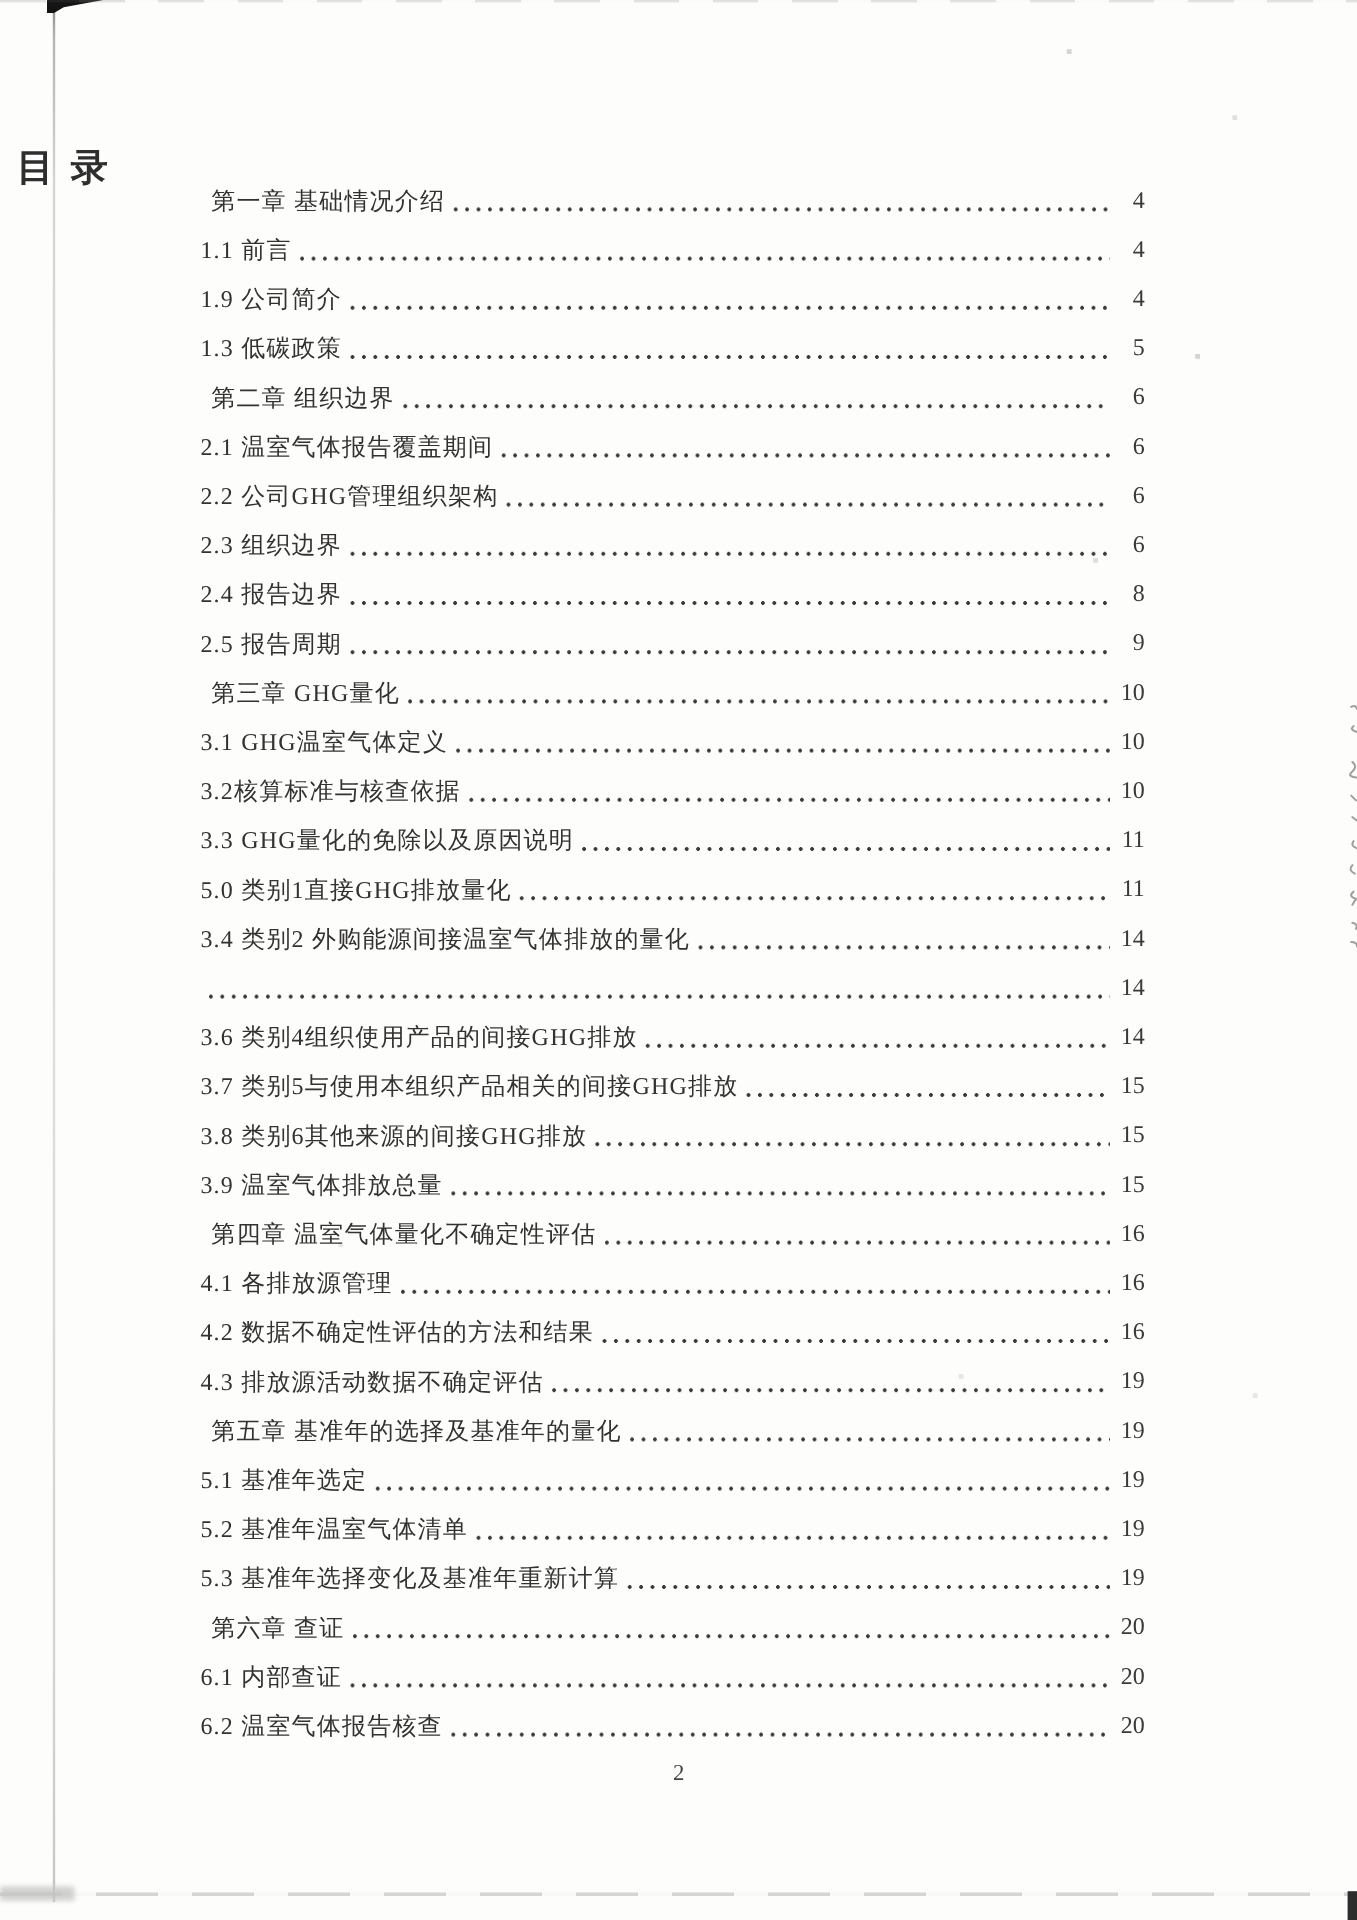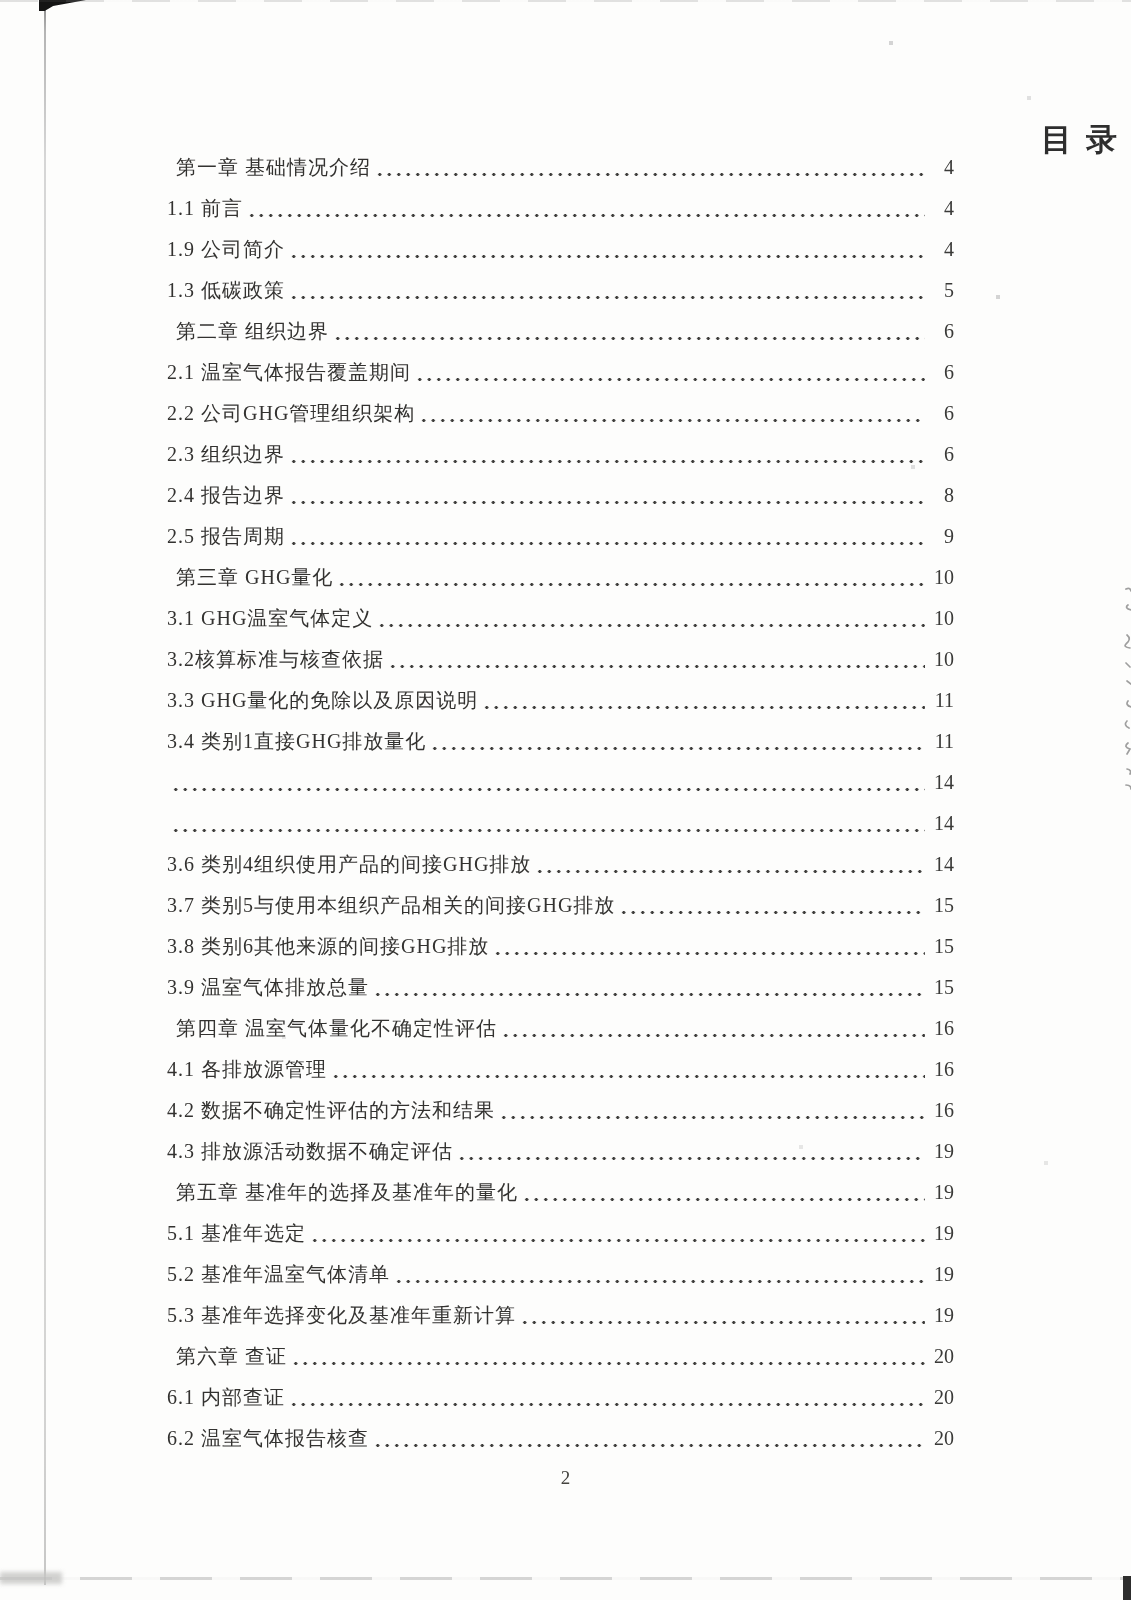"目录" .doc-title { text-align: right -> left }
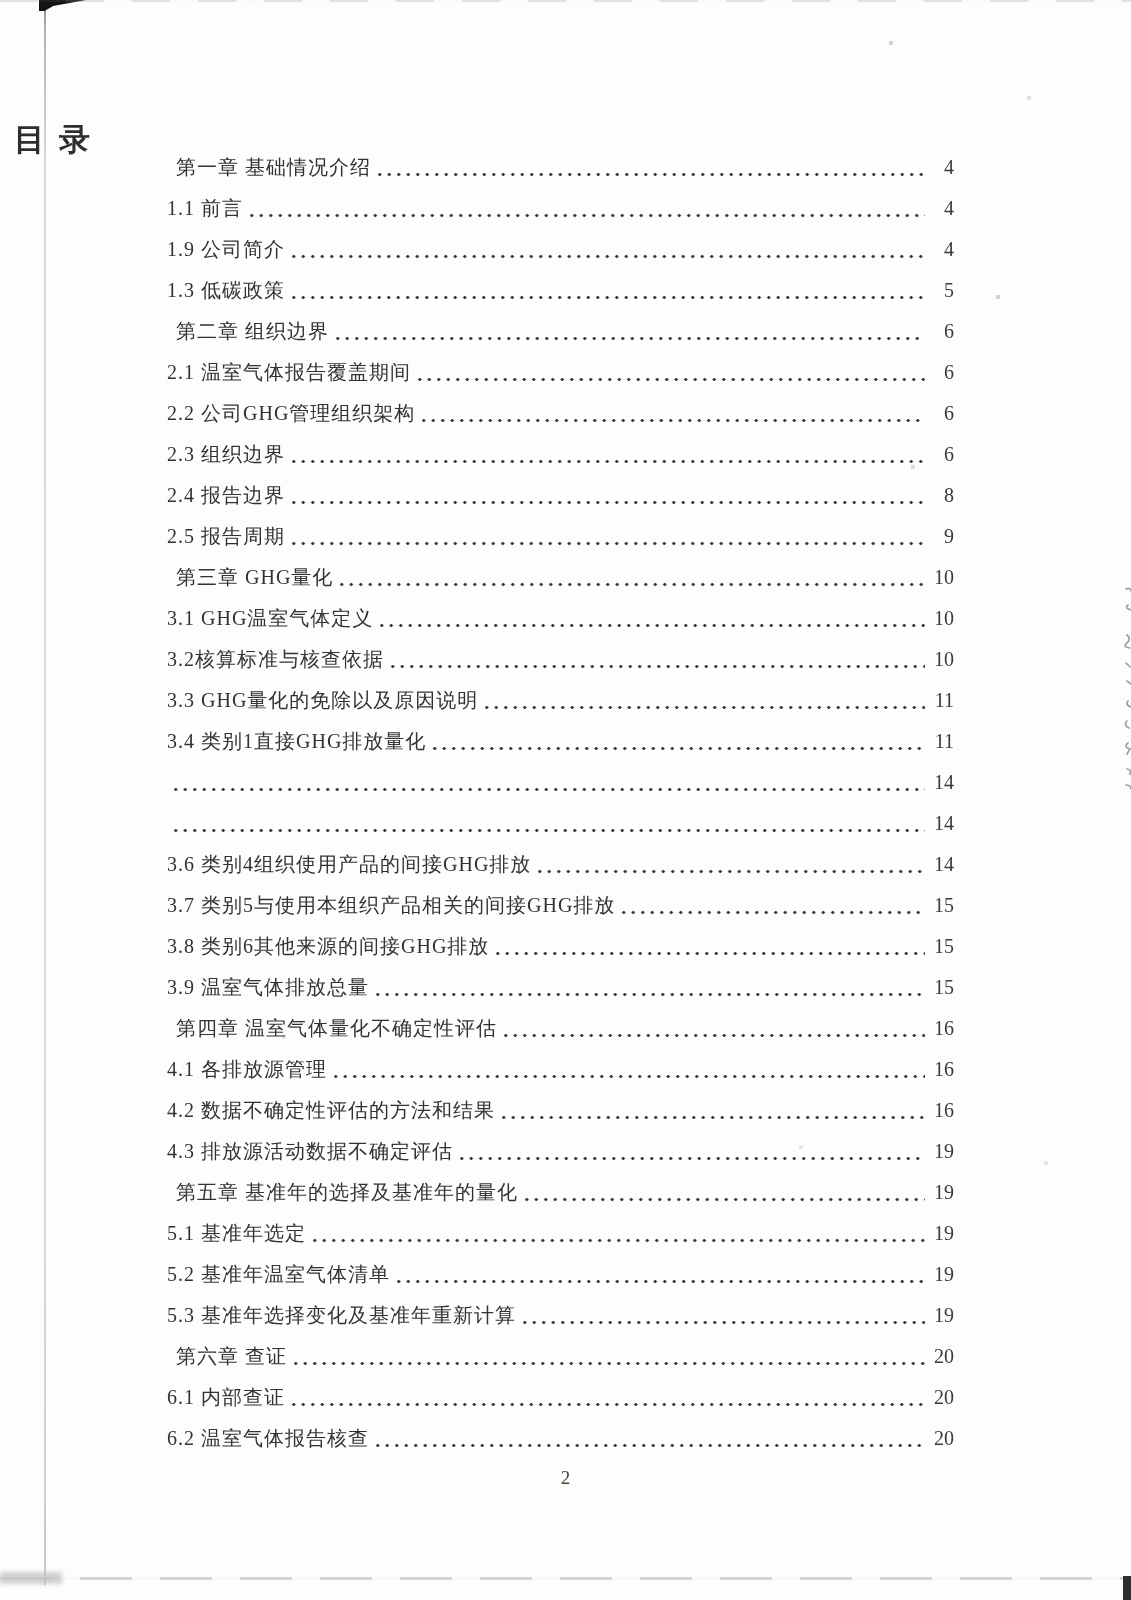"3.4 类别1直接GHG排放量化" span.toc-label { text: 3.4 -> 5.0 }
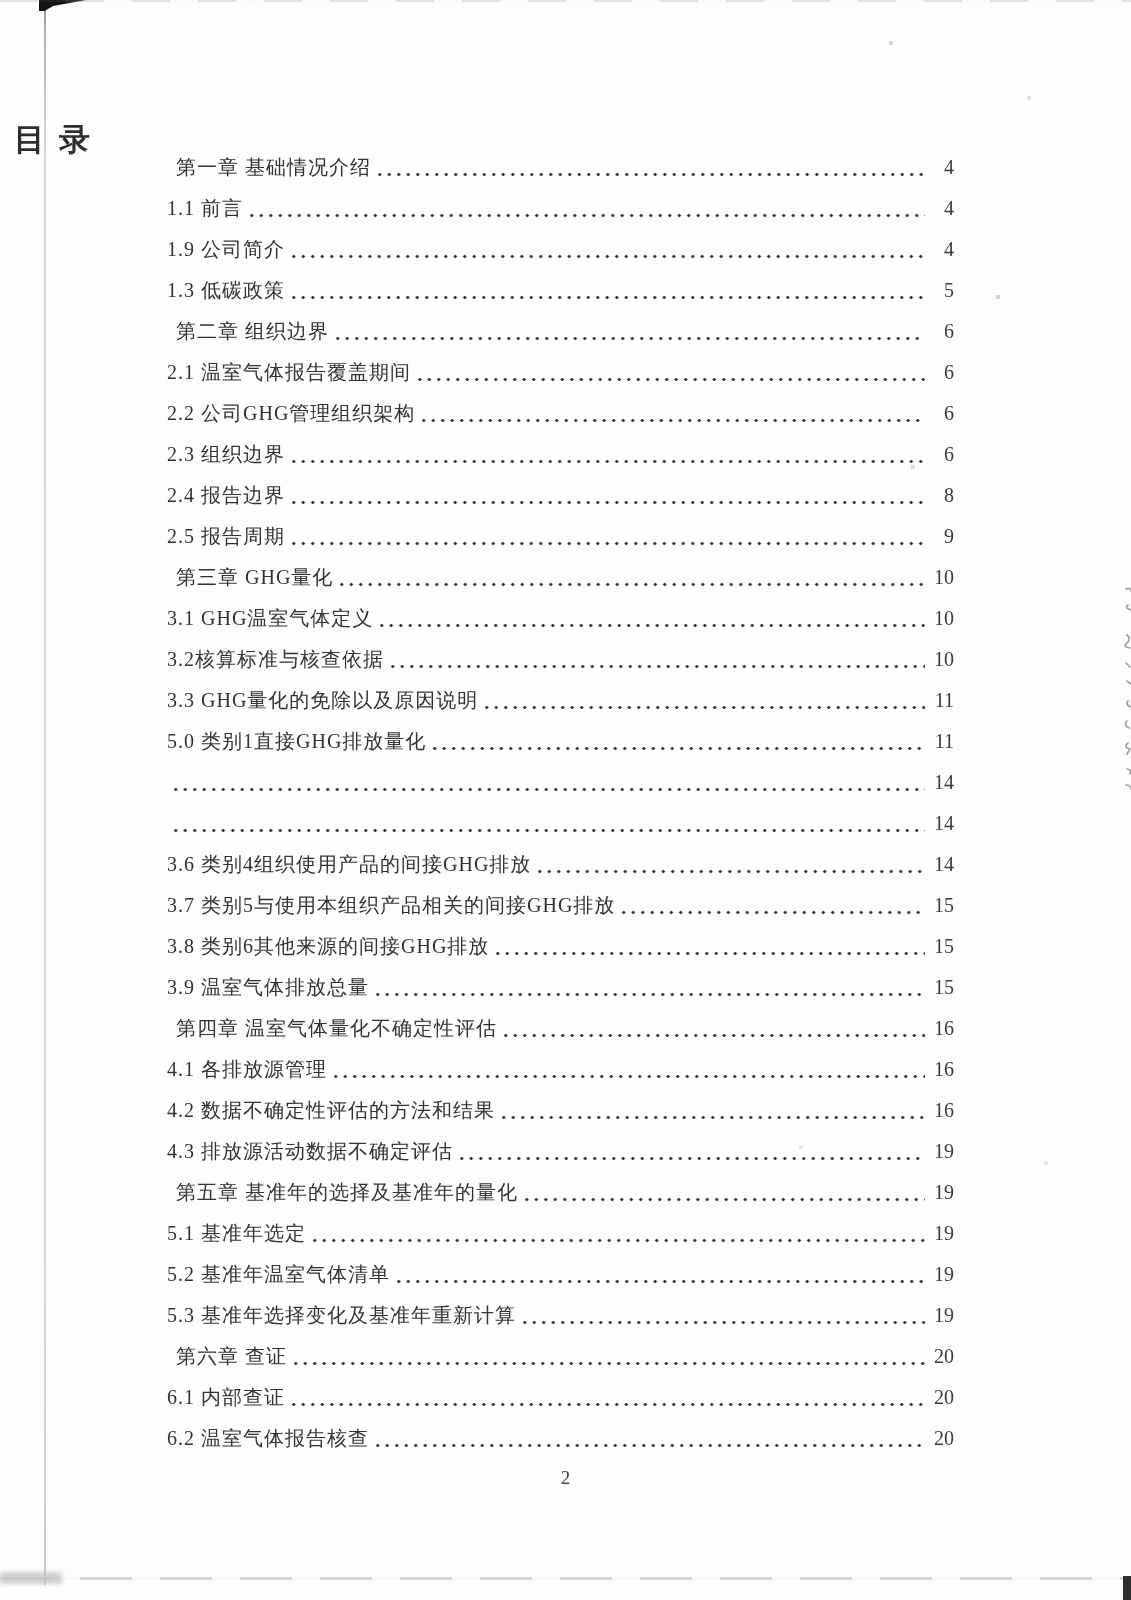"3.4 类别2 外购能源间接温室气体排放的量化" span.toc-label { html: none -> <span>3.4 类别2 外购能源间接温室气体排放的量化</span> }
